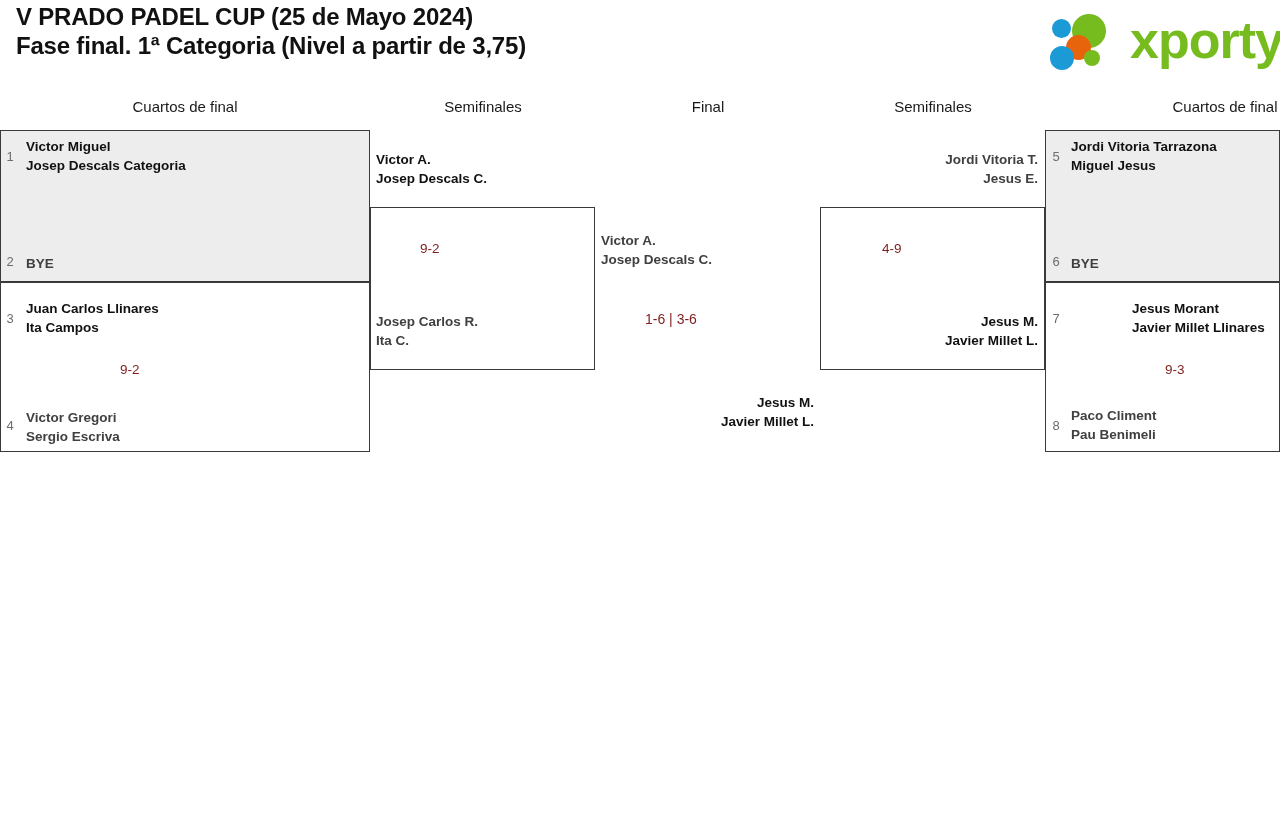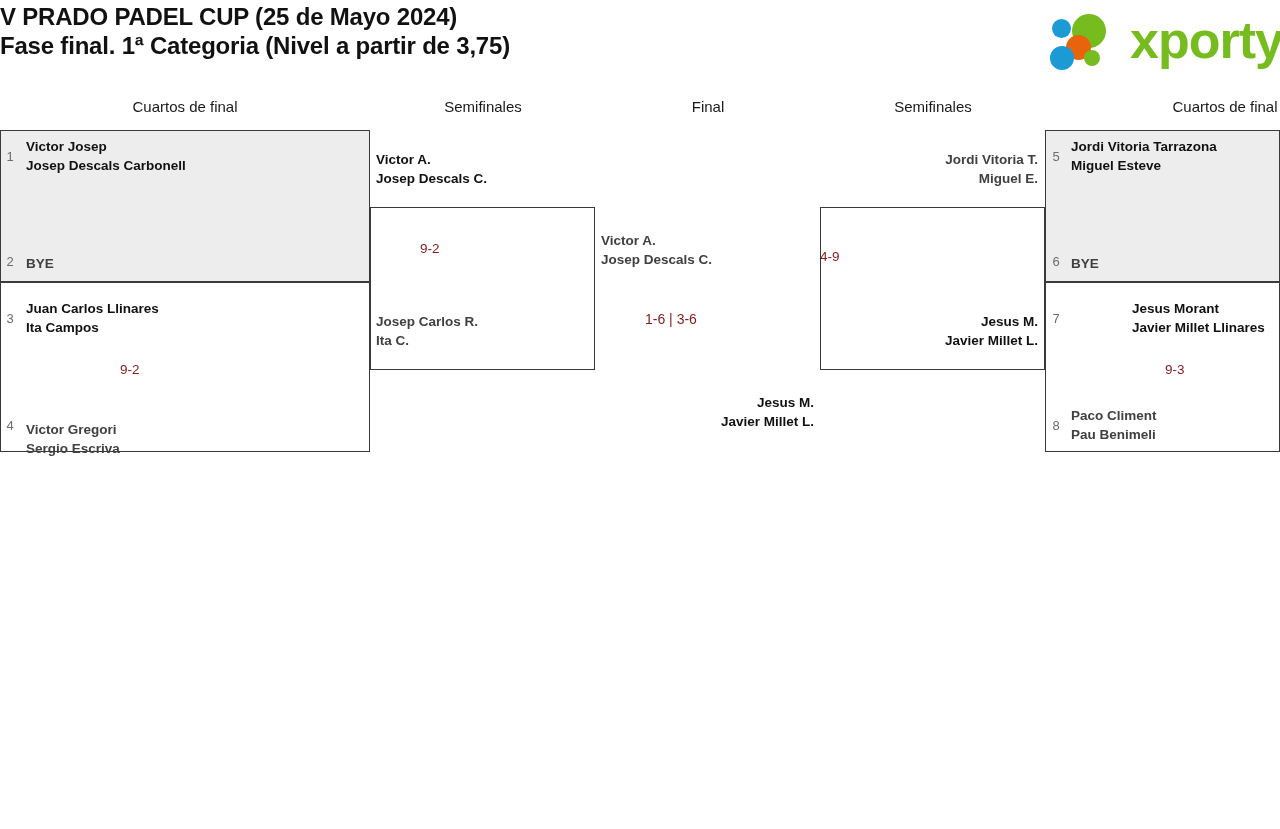"V PRADO PADEL CUP (25" .title-line { padding-left: none -> 16px }
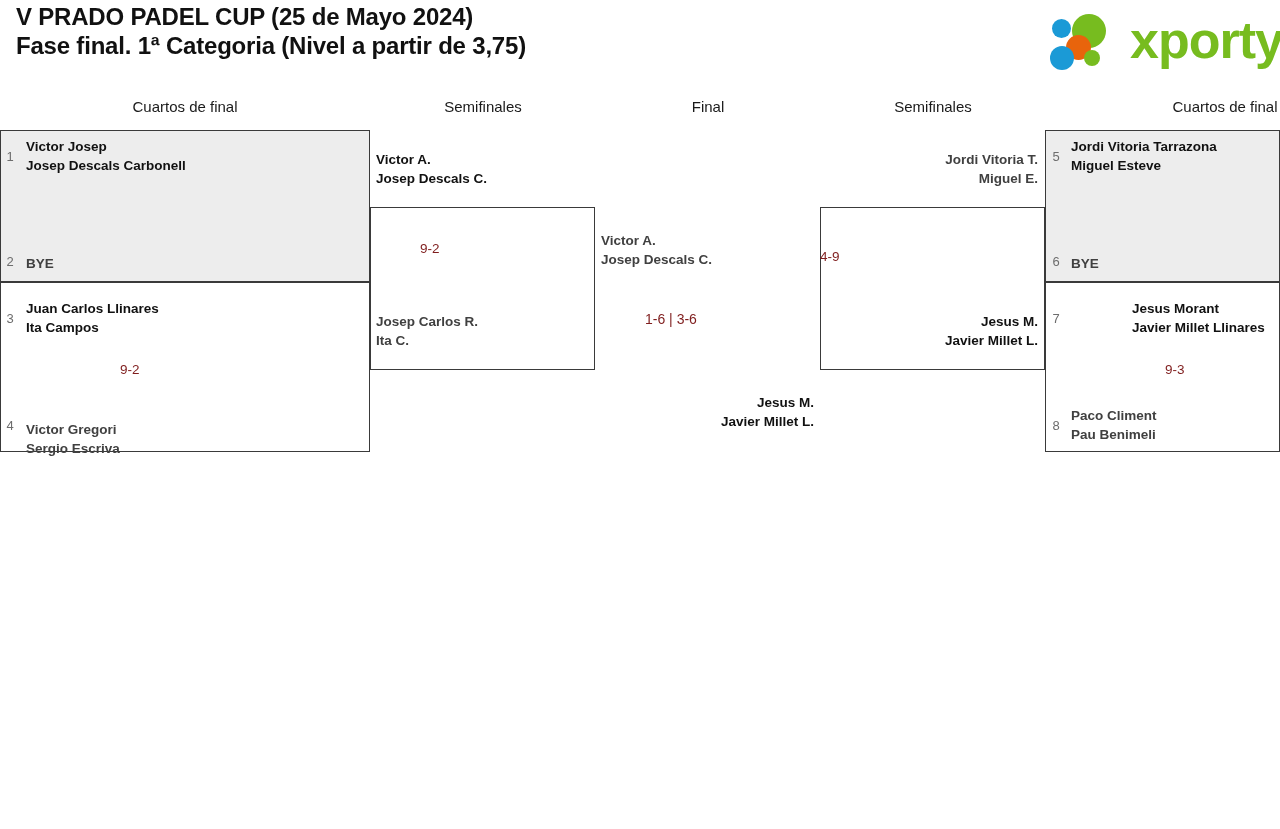"Victor Josep" span.nm { text: Josep -> Miguel }
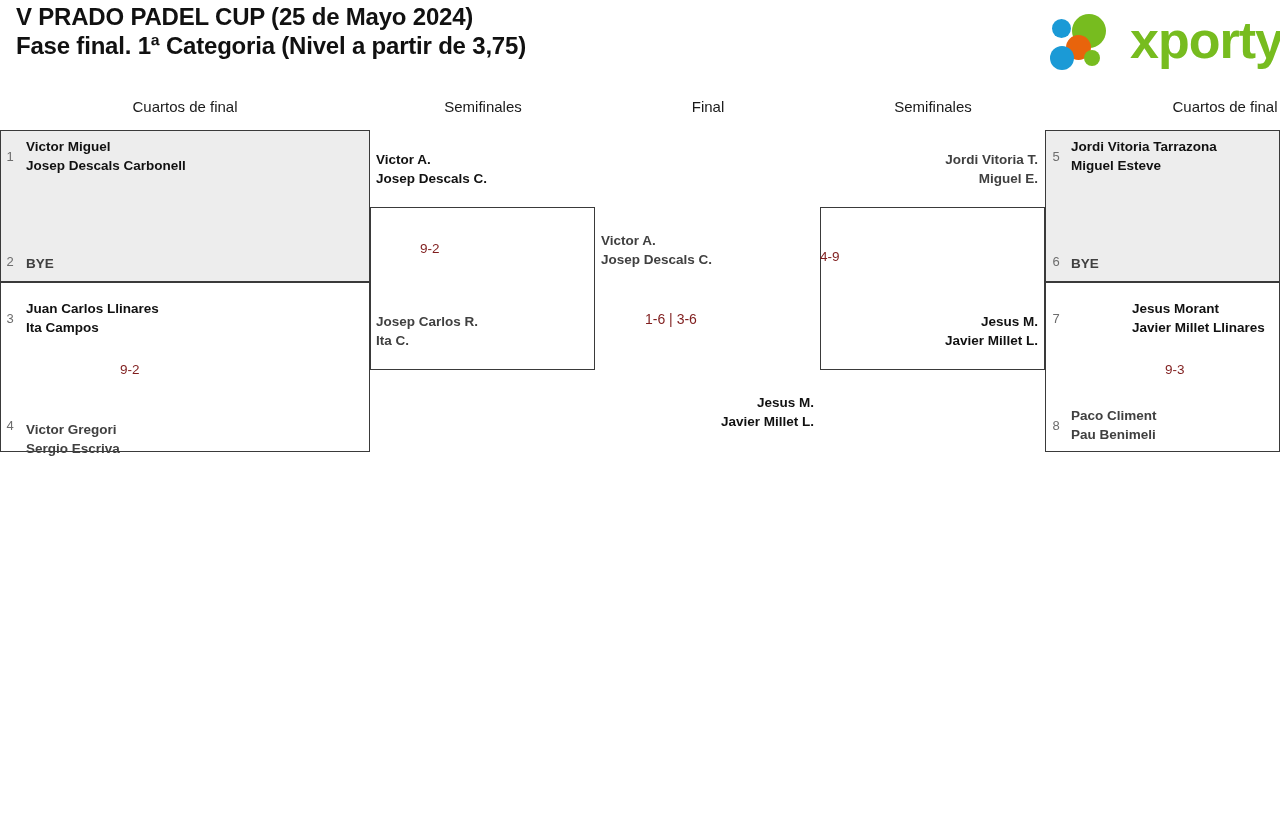"Josep Descals Carbonell" span.nm { text: Carbonell -> Categoria }
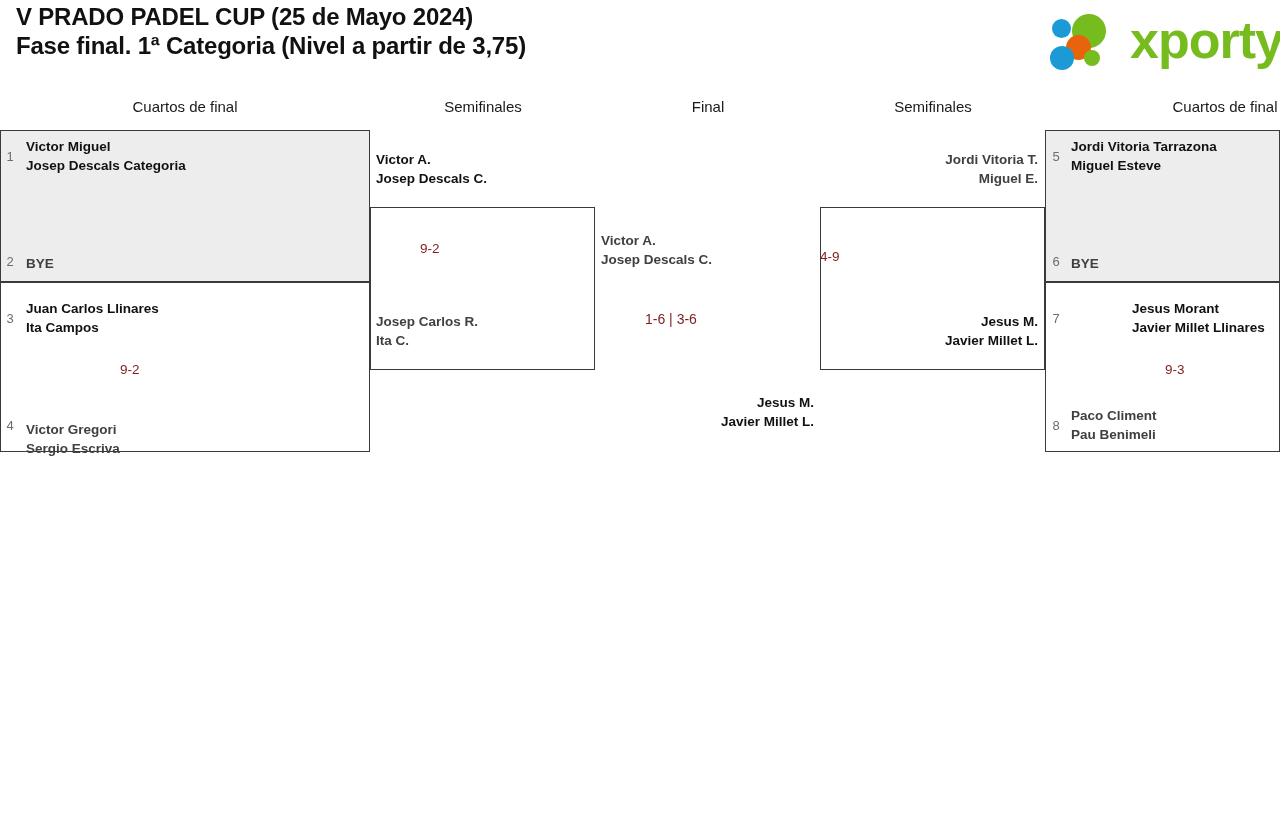"Miguel Esteve" span.nm { text: Esteve -> Jesus }
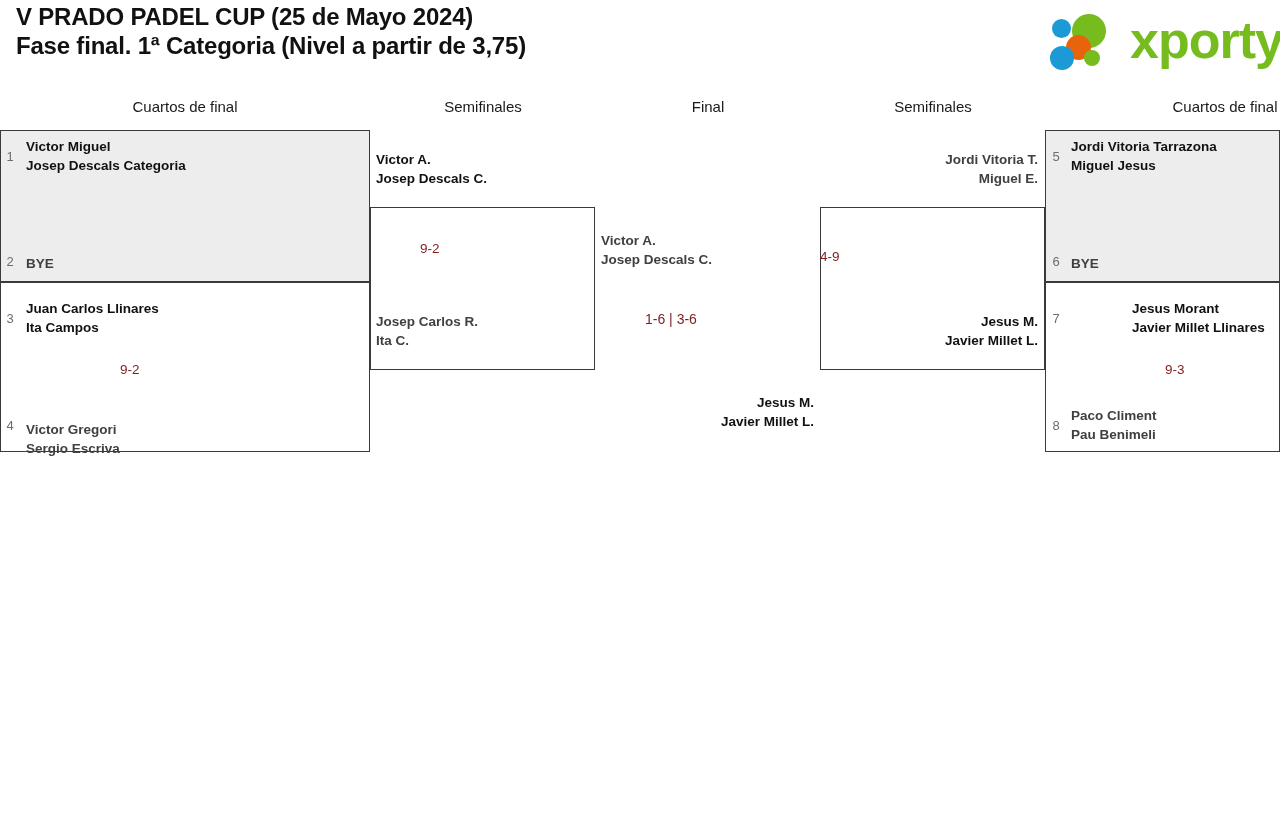"Miguel E." span.nm { text: Miguel -> Jesus }
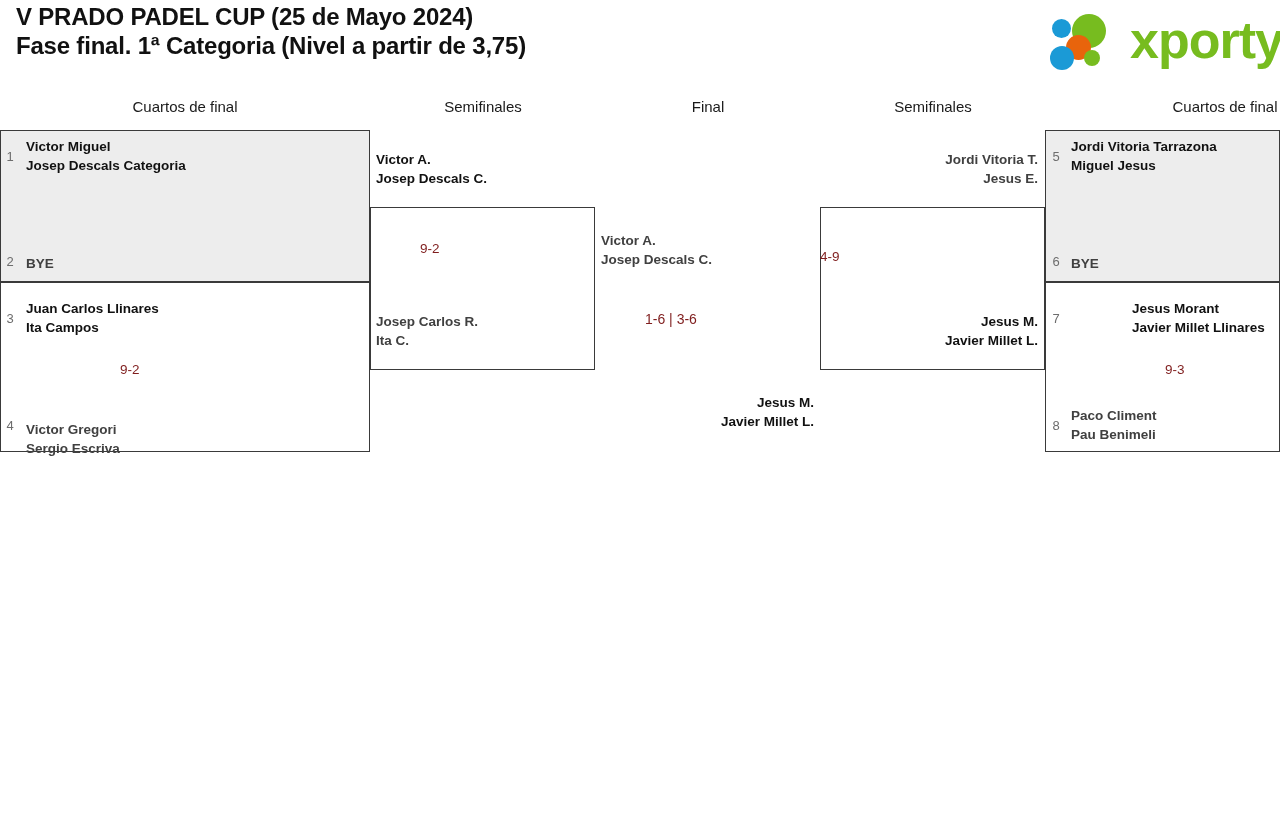"4-9" div.score { left: 820px -> 882px; margin-top: 8px -> none }
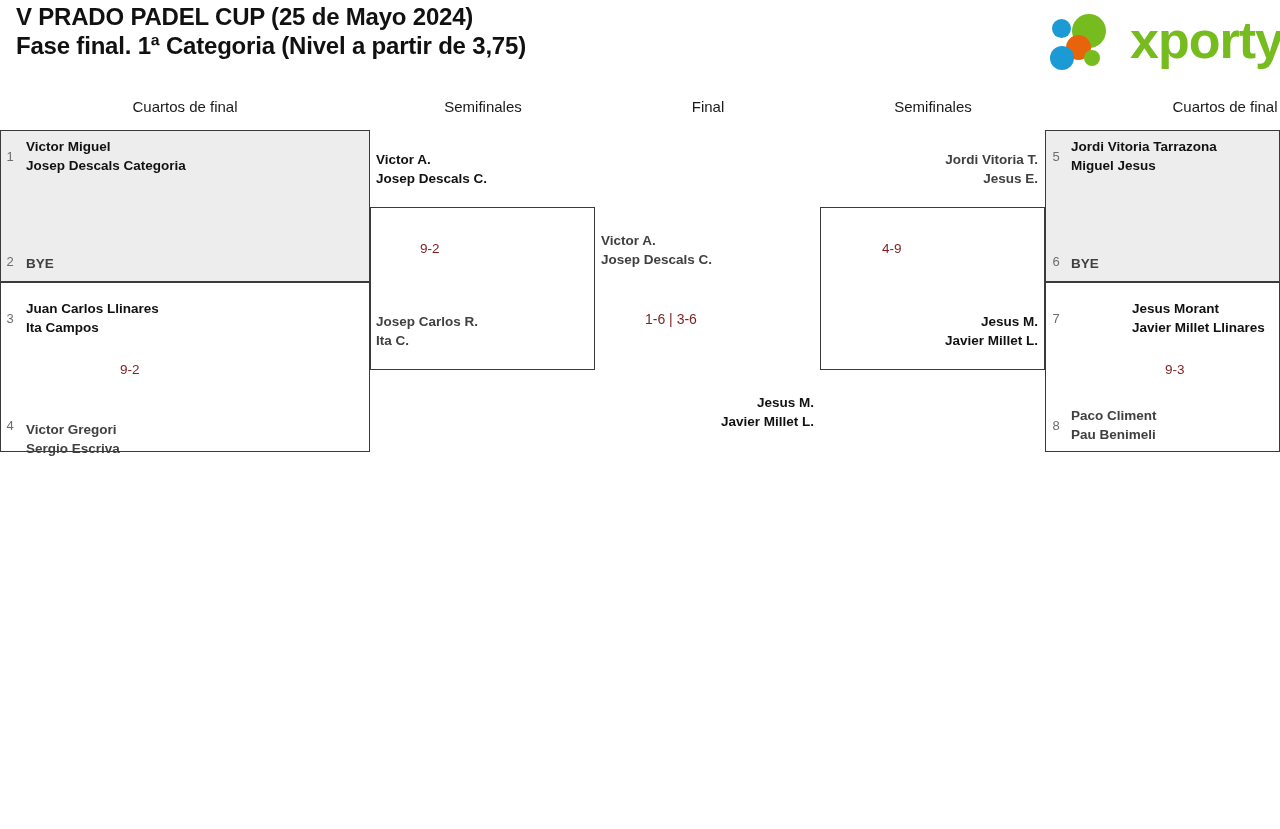"Victor Gregori" div.team { top: 332px -> 320px }
